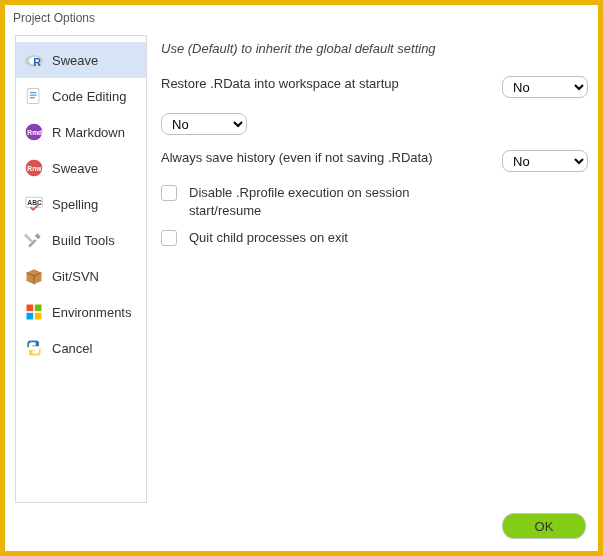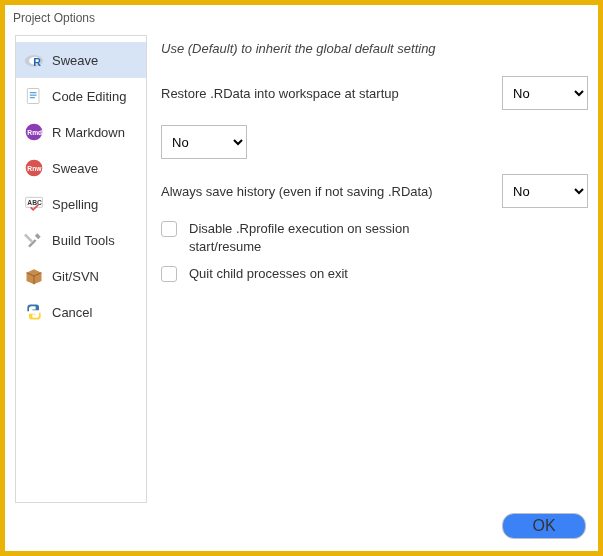"Restore .RData into workspace at" .row { align-items: center -> none }
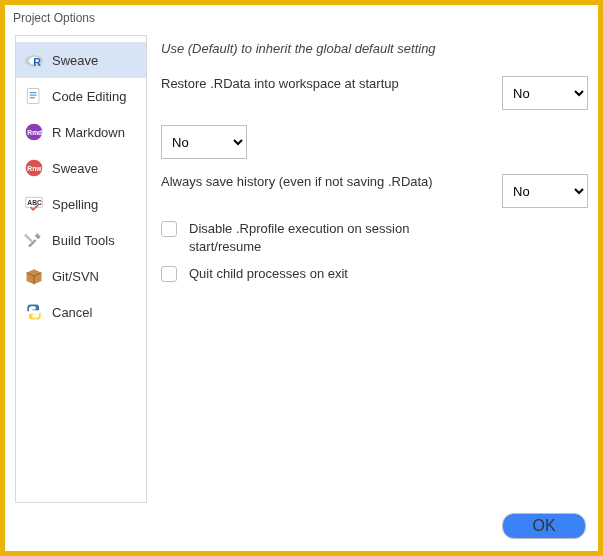"No" .select { border-radius: 0 -> 8px; height: 34px -> 22px }
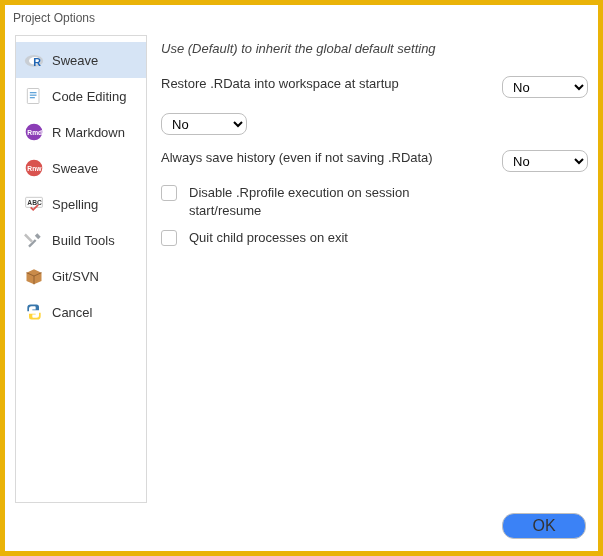"Environments" div.side-item { html: none -> <div> <span> <svg> <rect></rect> <rect></rect> <rect></rect> <rect></rect> </svg> </span> <span>Environments</span> </div> }
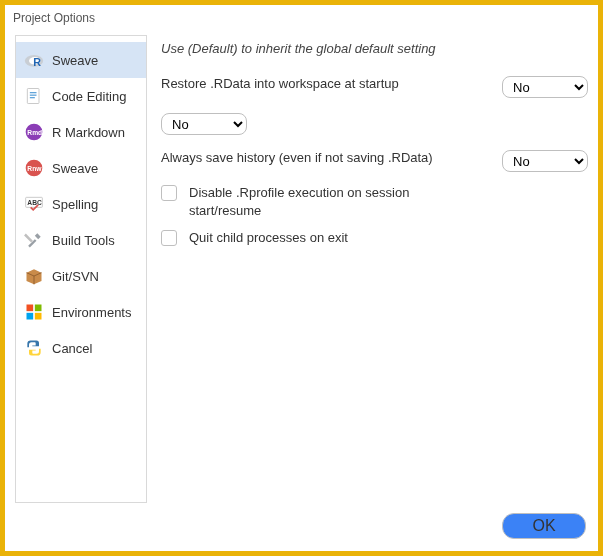"OK" .btn { background: #3b82f6 -> #84cc16; font-size: 16px -> 13px }
